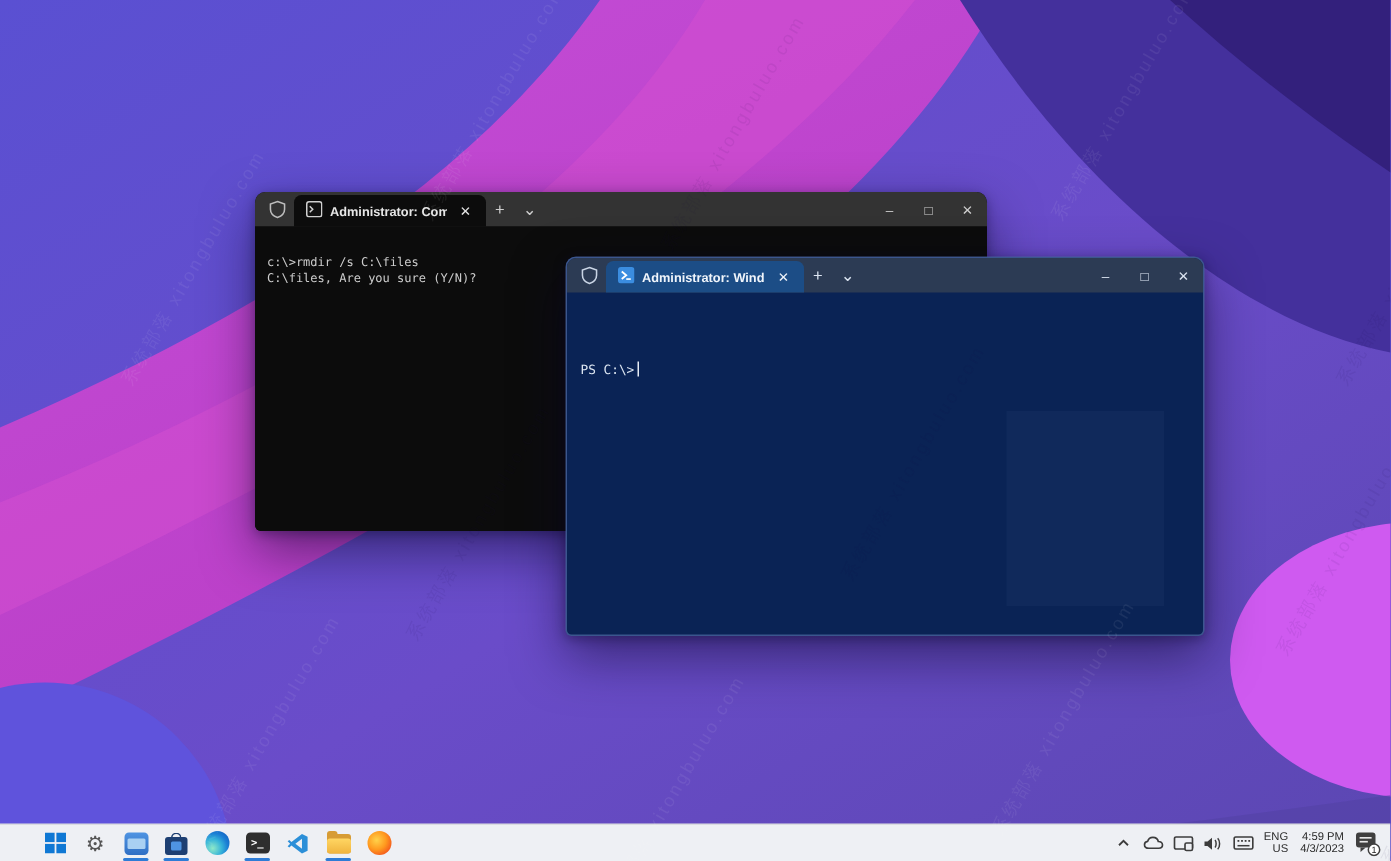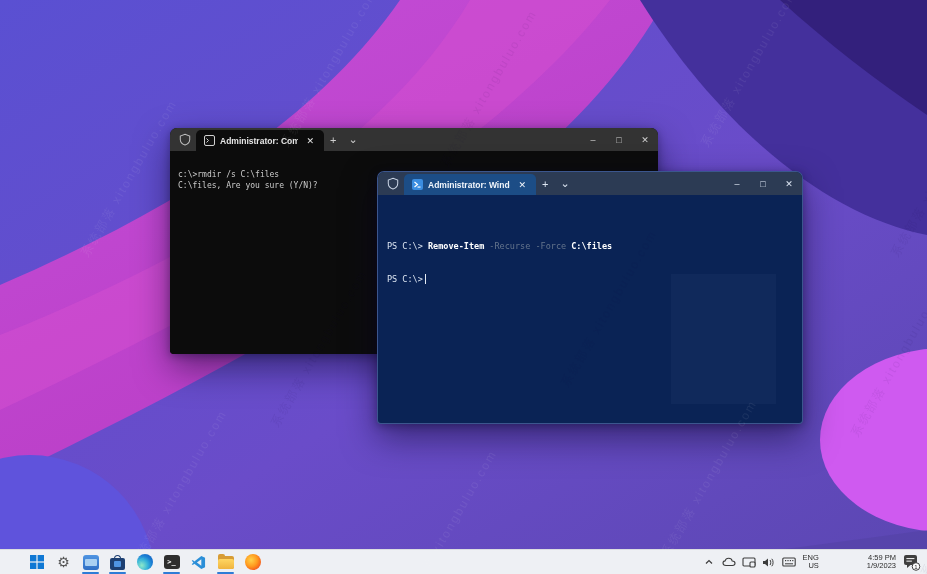"PS C:\> Remove-Item -Recurse -Force" div { html: <div><span>PS C:\&gt; </span><span>Remove-Item</span><span> -Recurse -Force </span><span>C:\files</span></div> -> none }
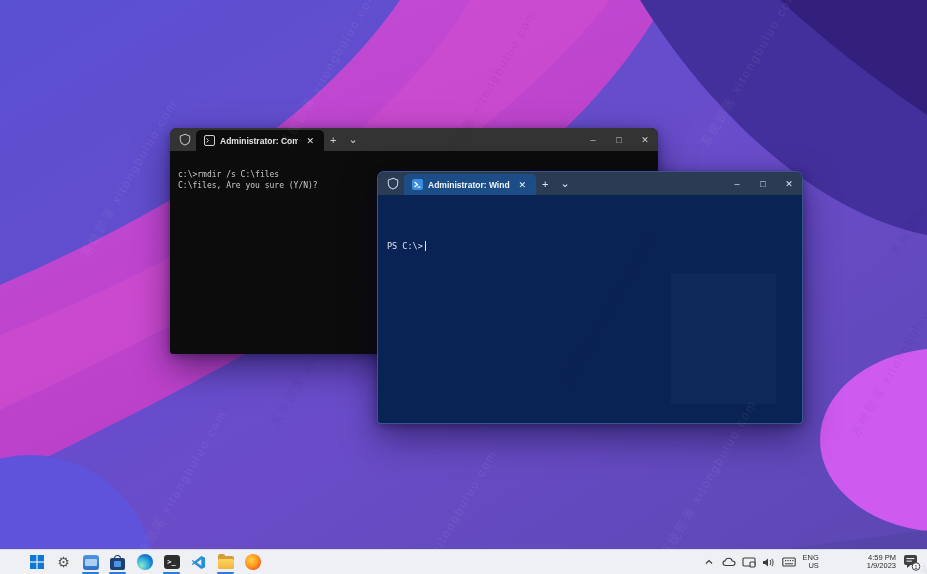"4:59 PM" .clock { margin-left: 40px -> none }
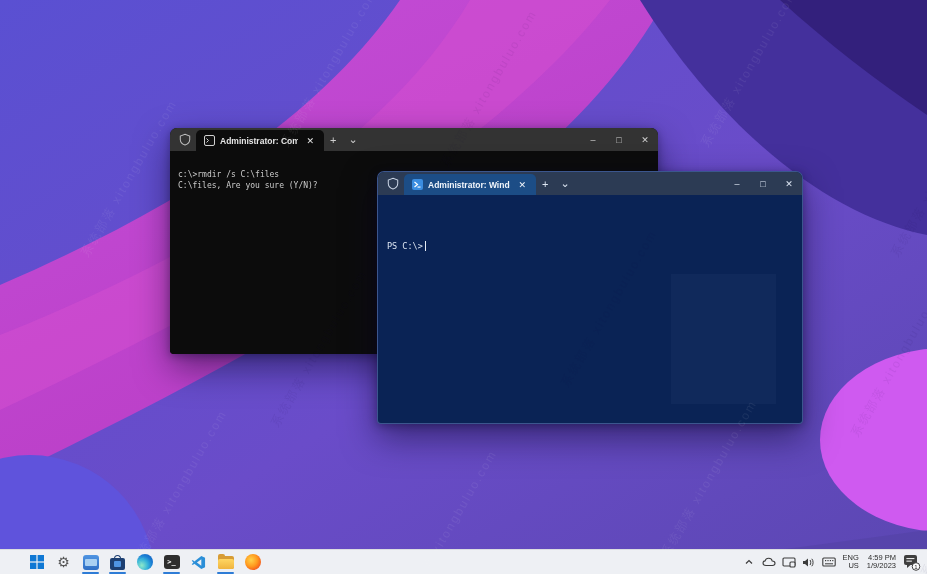"1/9/2023" div { text: 1/9/2023 -> 4/3/2023 }
